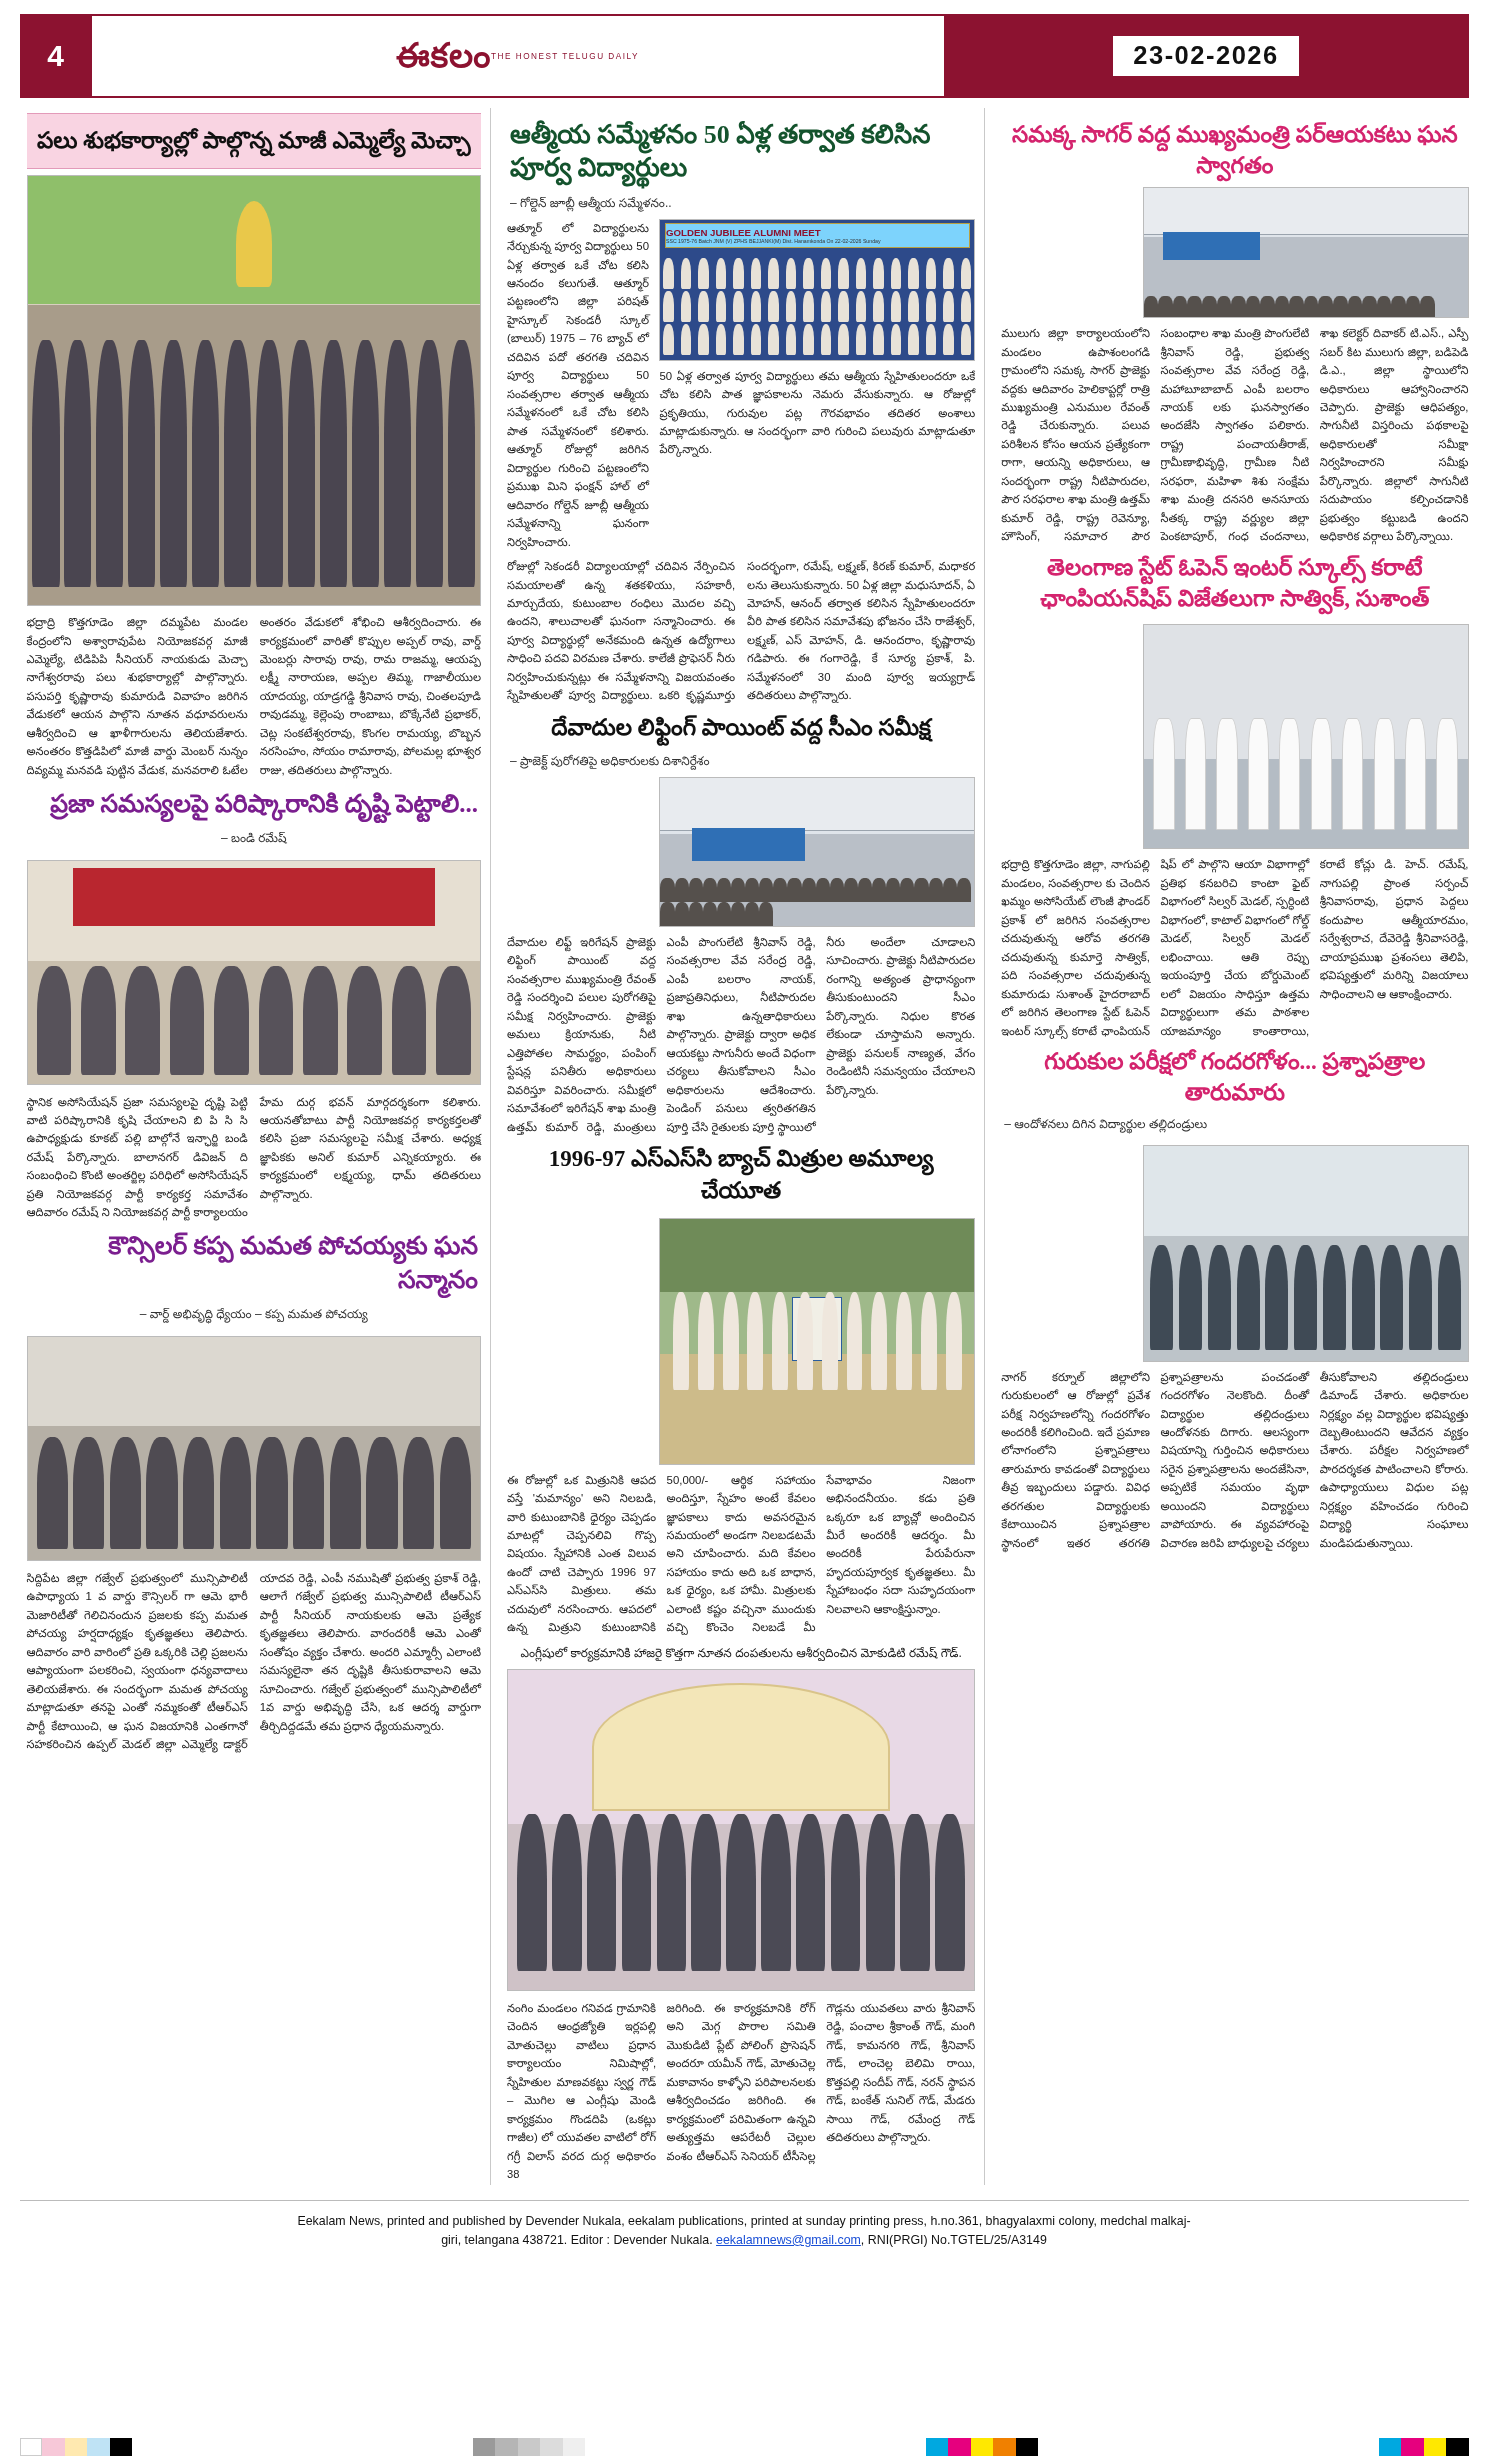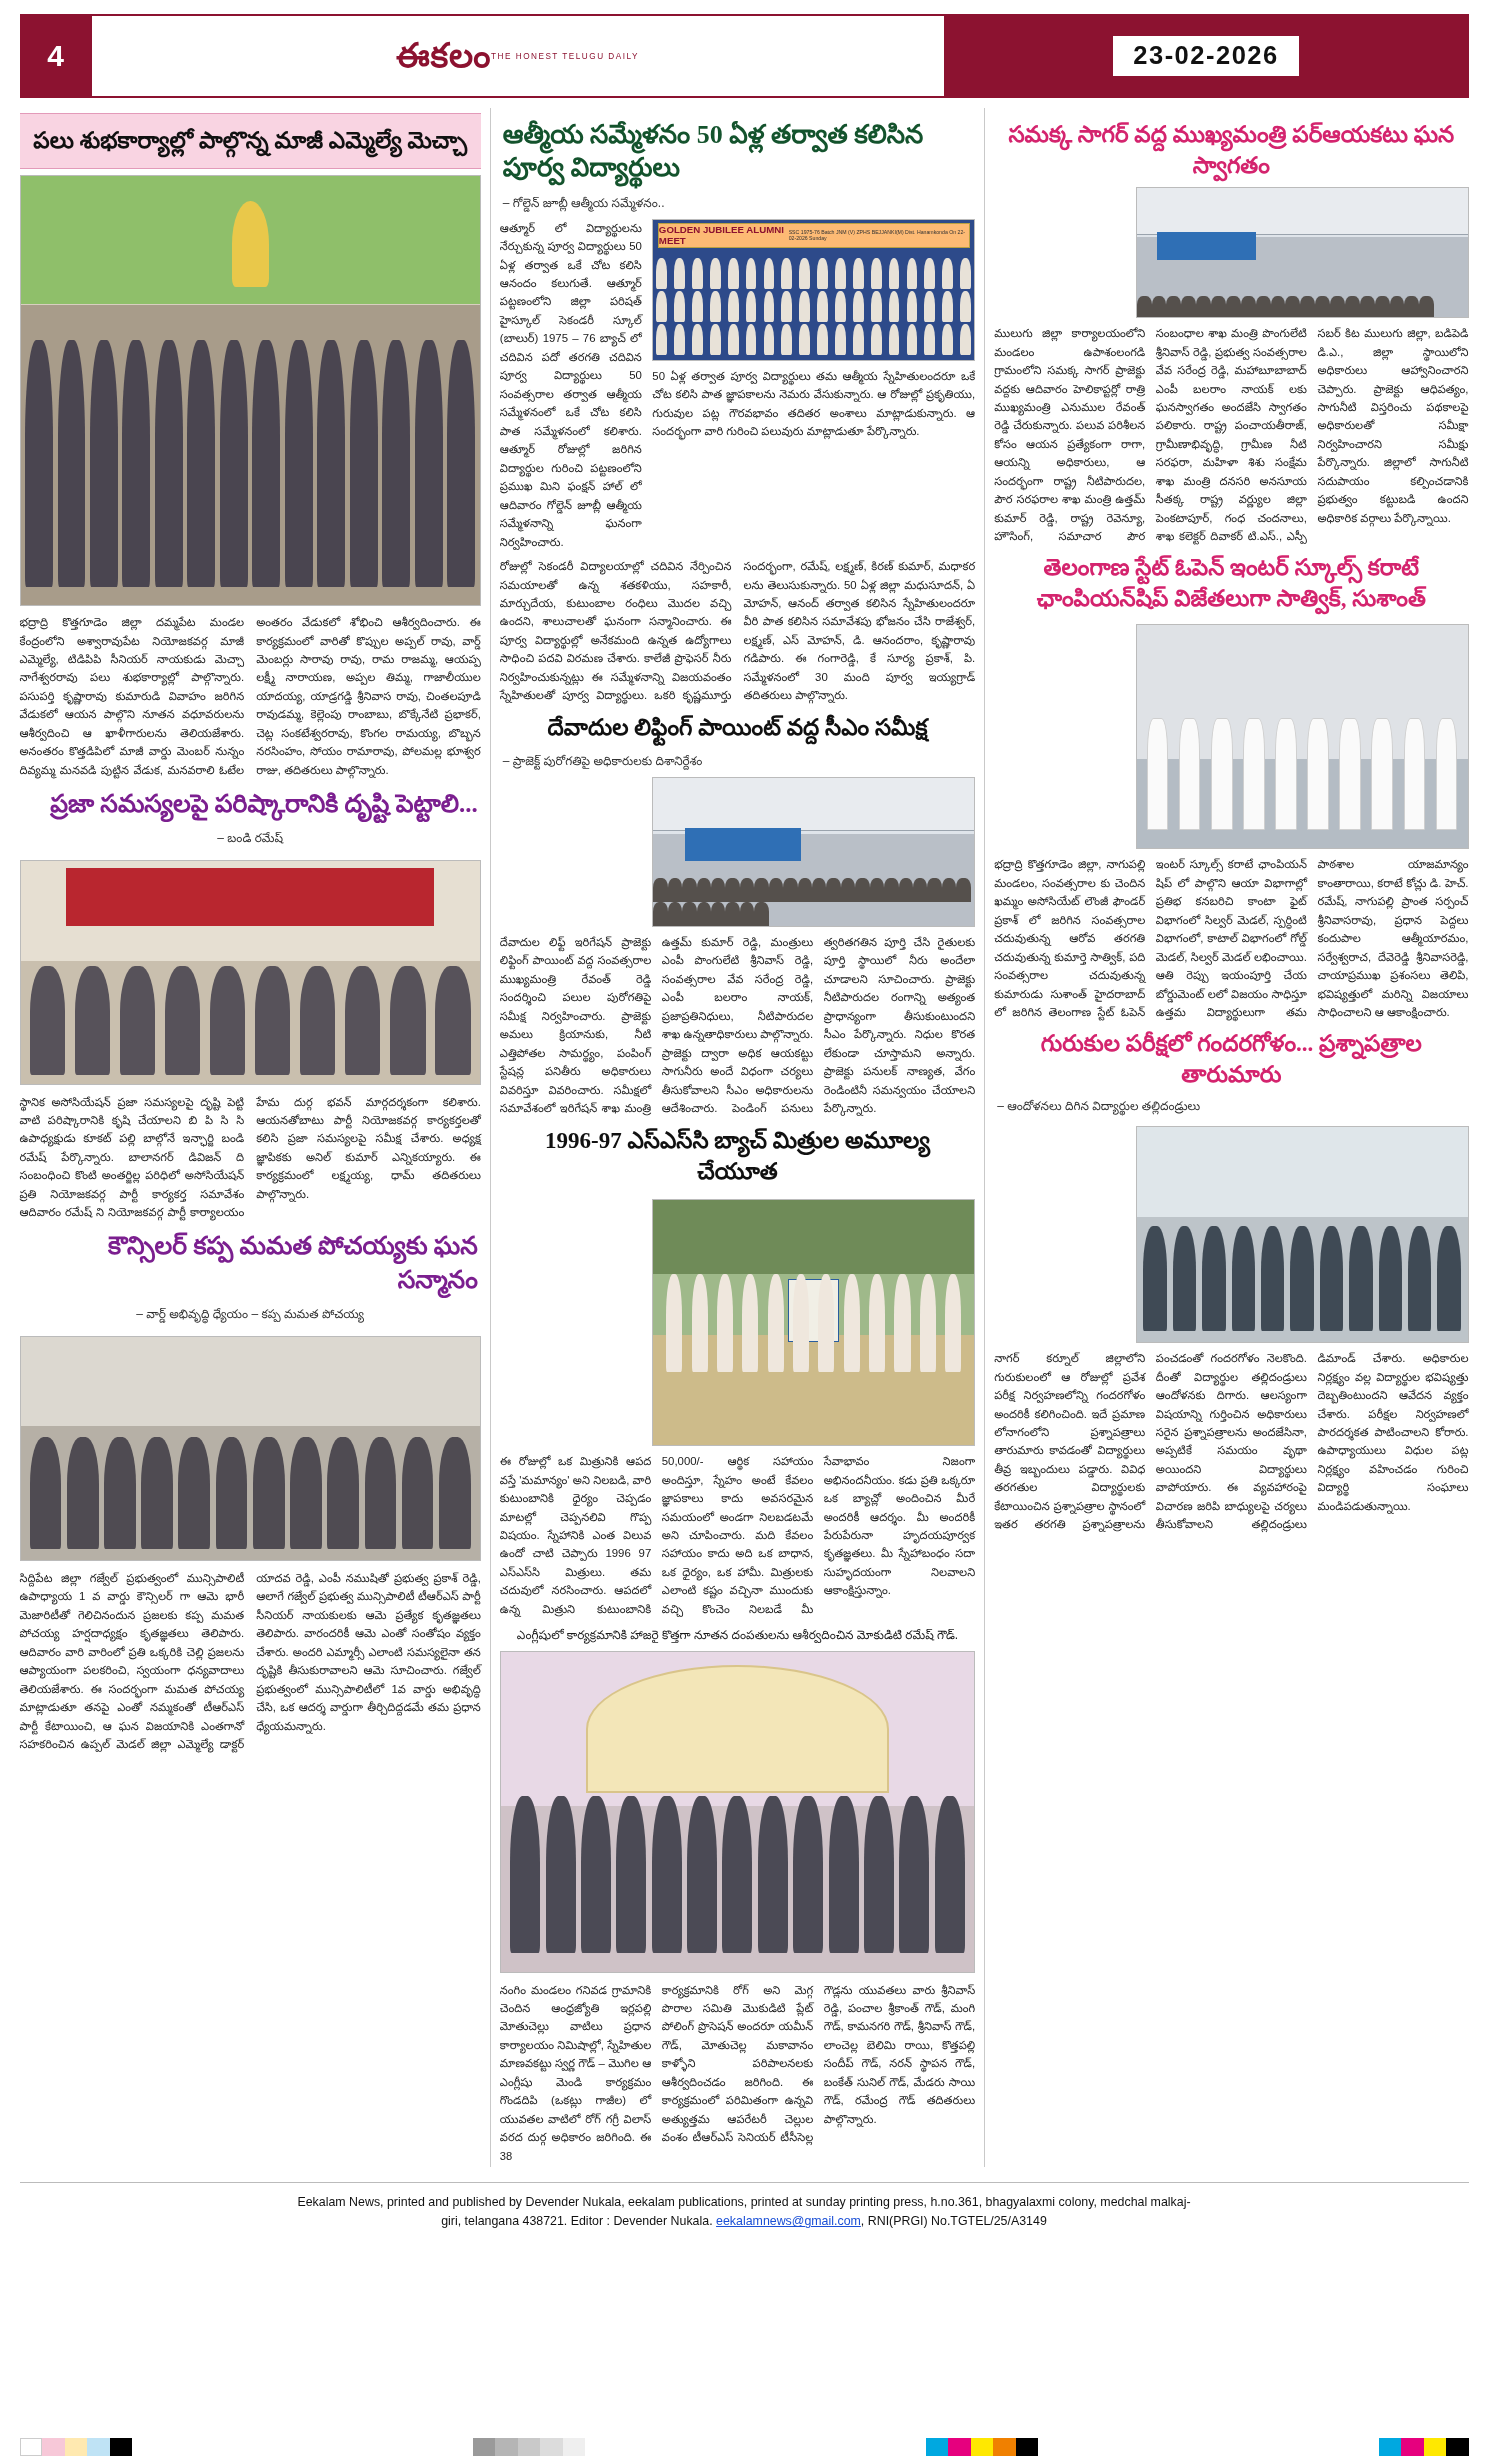"పలు శుభకార్యాల్లో పాల్గొన్న మాజీ" .col { margin-left: none -> 7px }
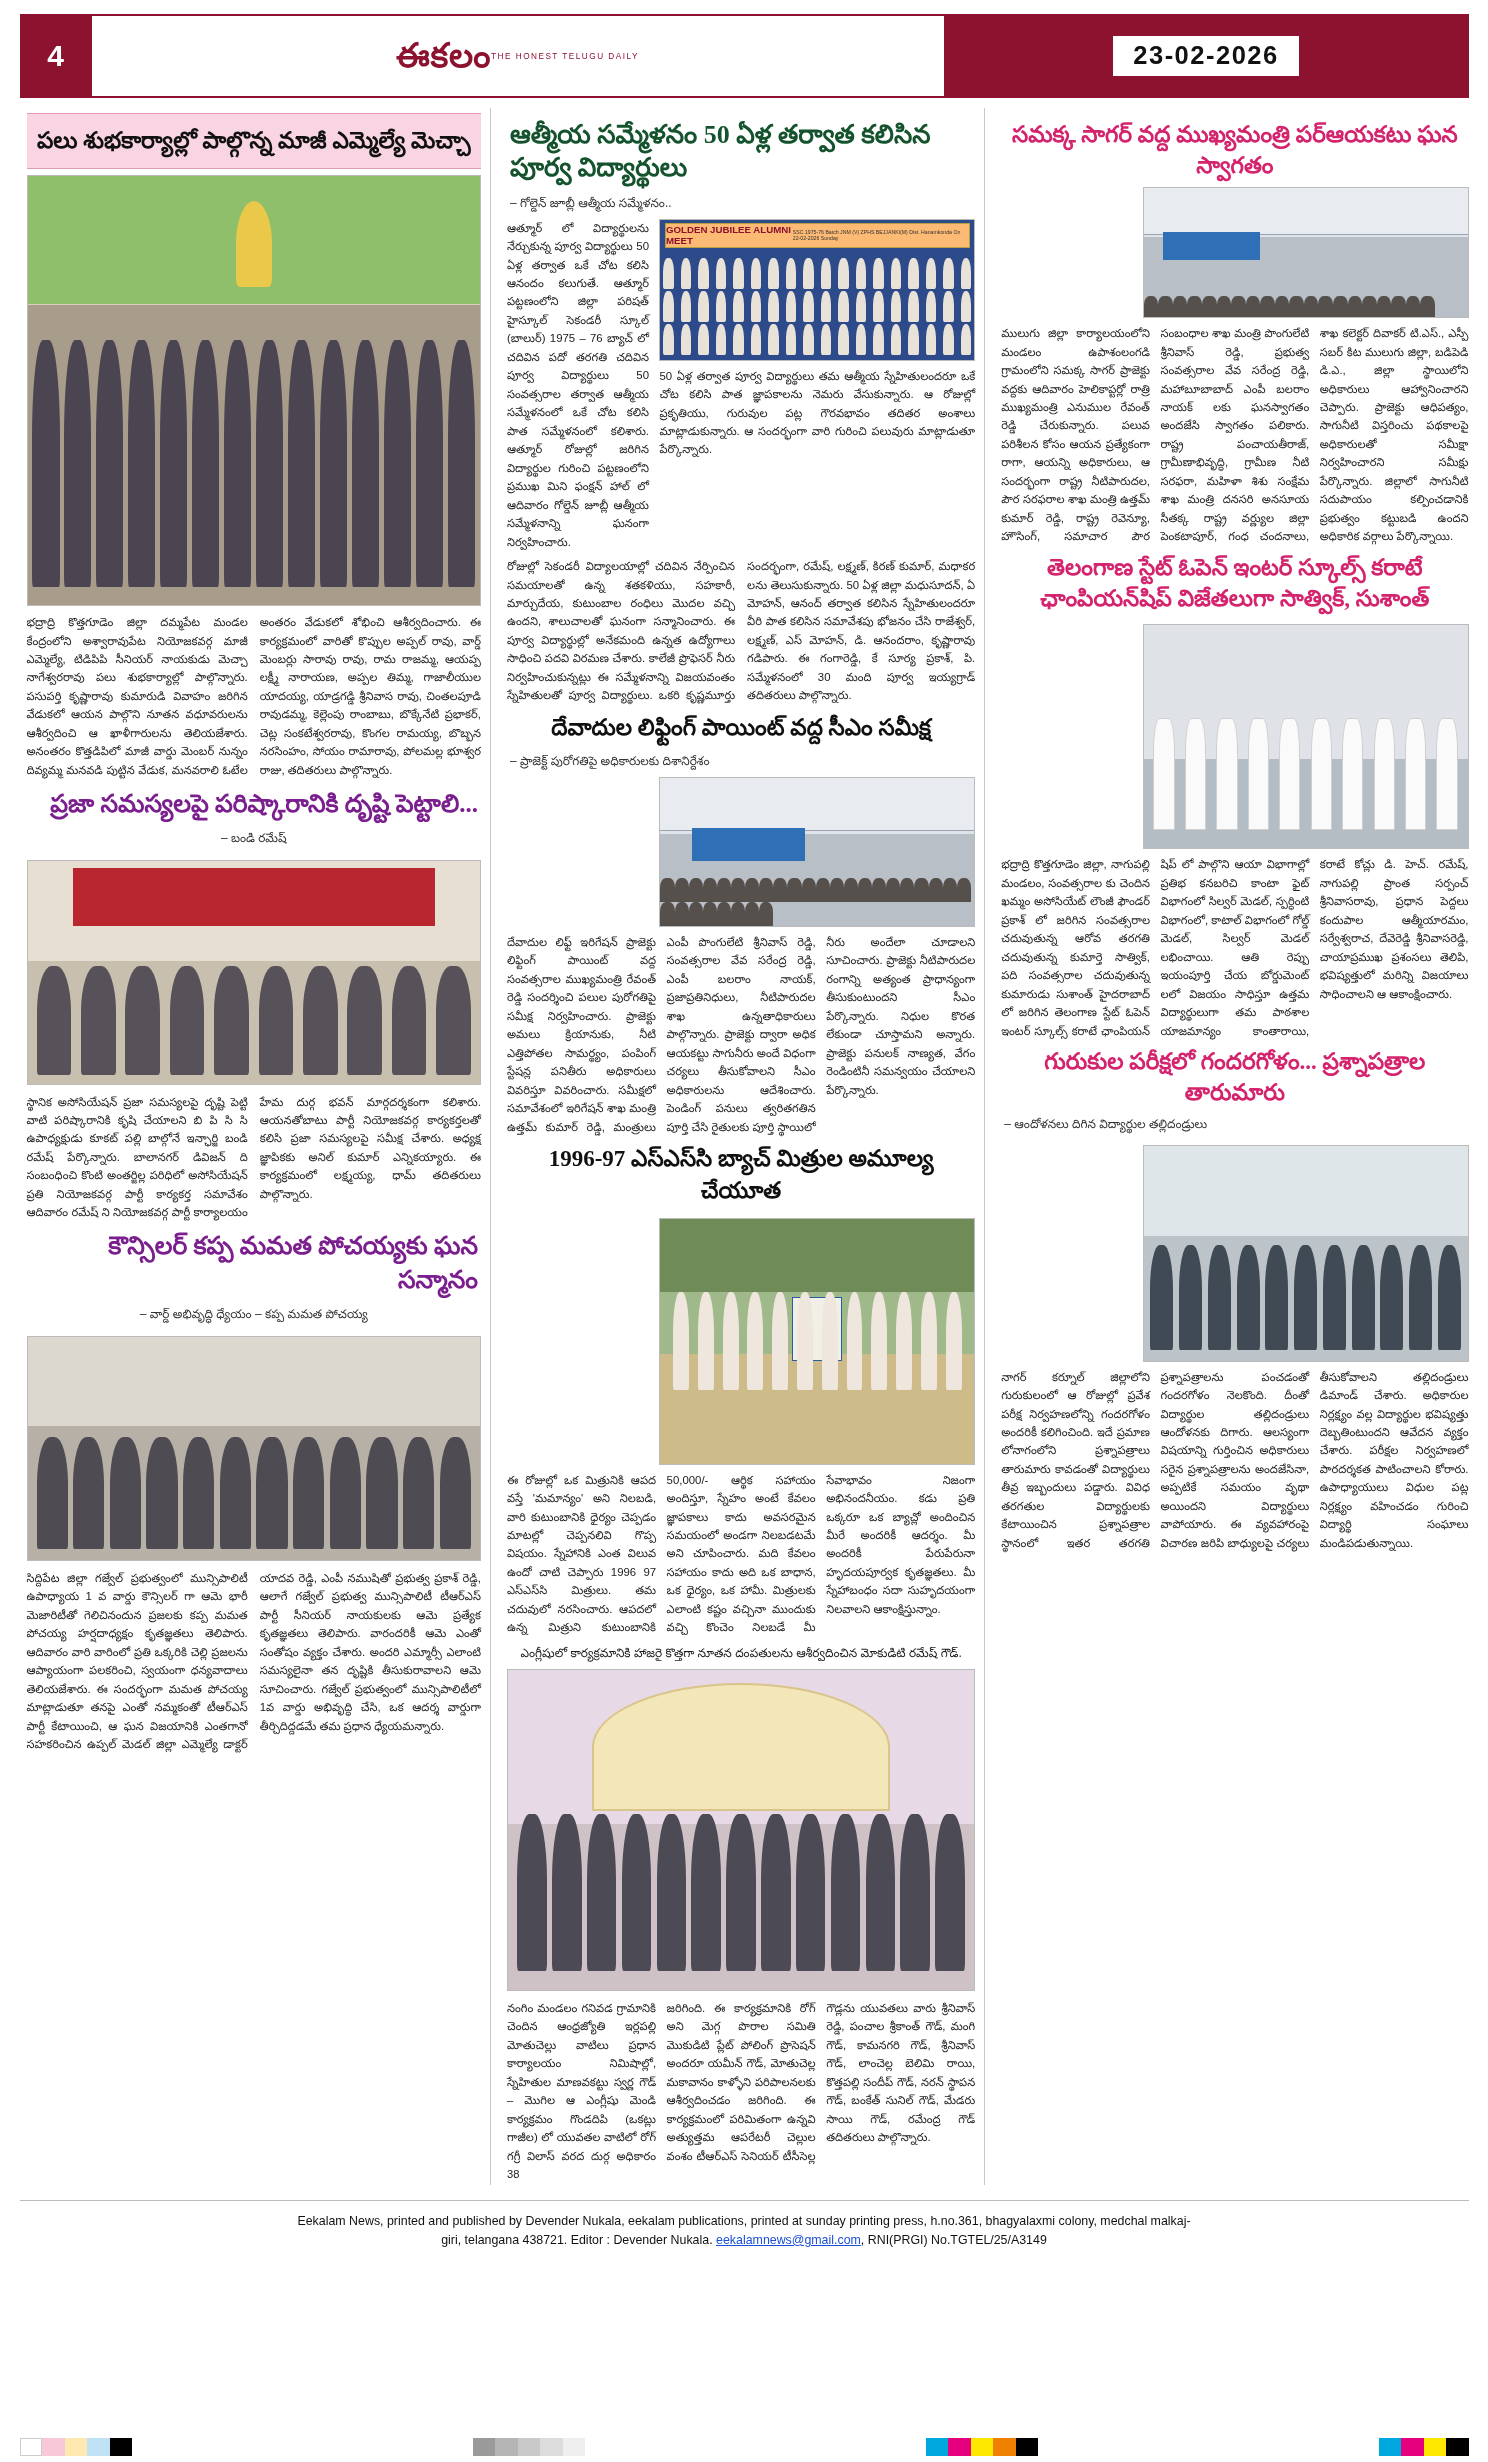"GOLDEN JUBILEE ALUMNI MEET" .alumni-photo .hdrbar { align-items: center -> flex-start; background: #fdba74 -> #7dd3fc; flex-direction: none -> column }
